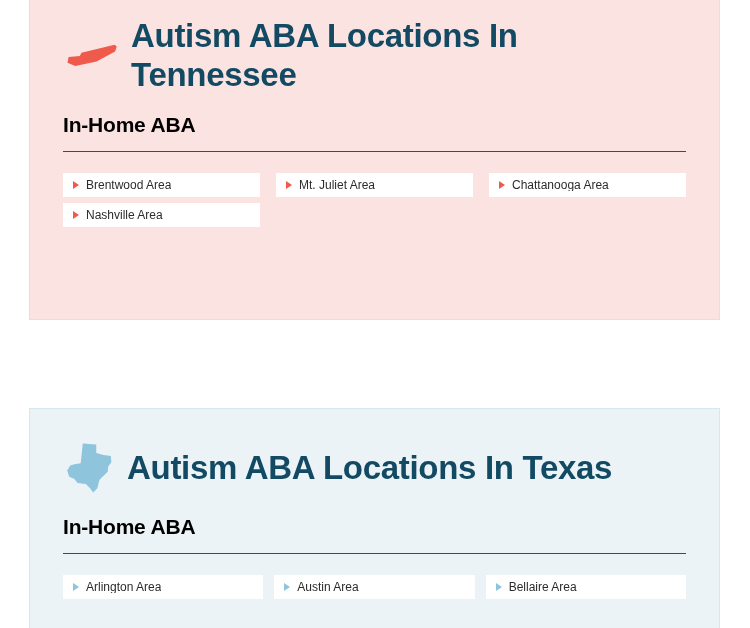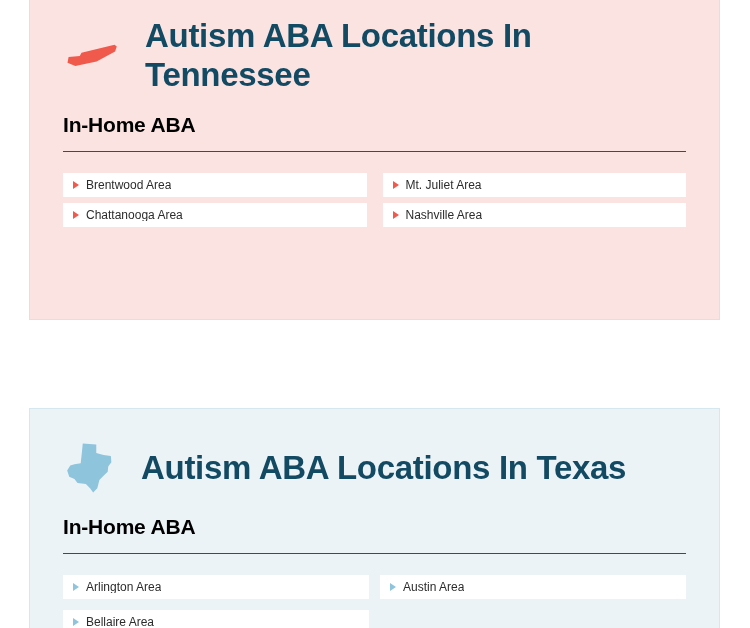"Autism ABA Locations In Tennessee" .panel-header { gap: 26px -> 12px }
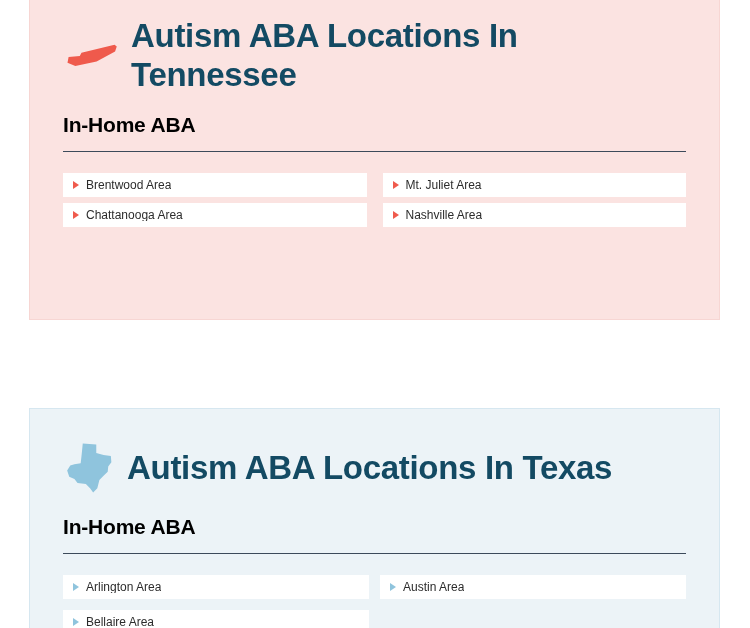"Brentwood Area" .location-grid { grid-template-columns: 1fr 1fr -> 1fr 1fr 1fr }
